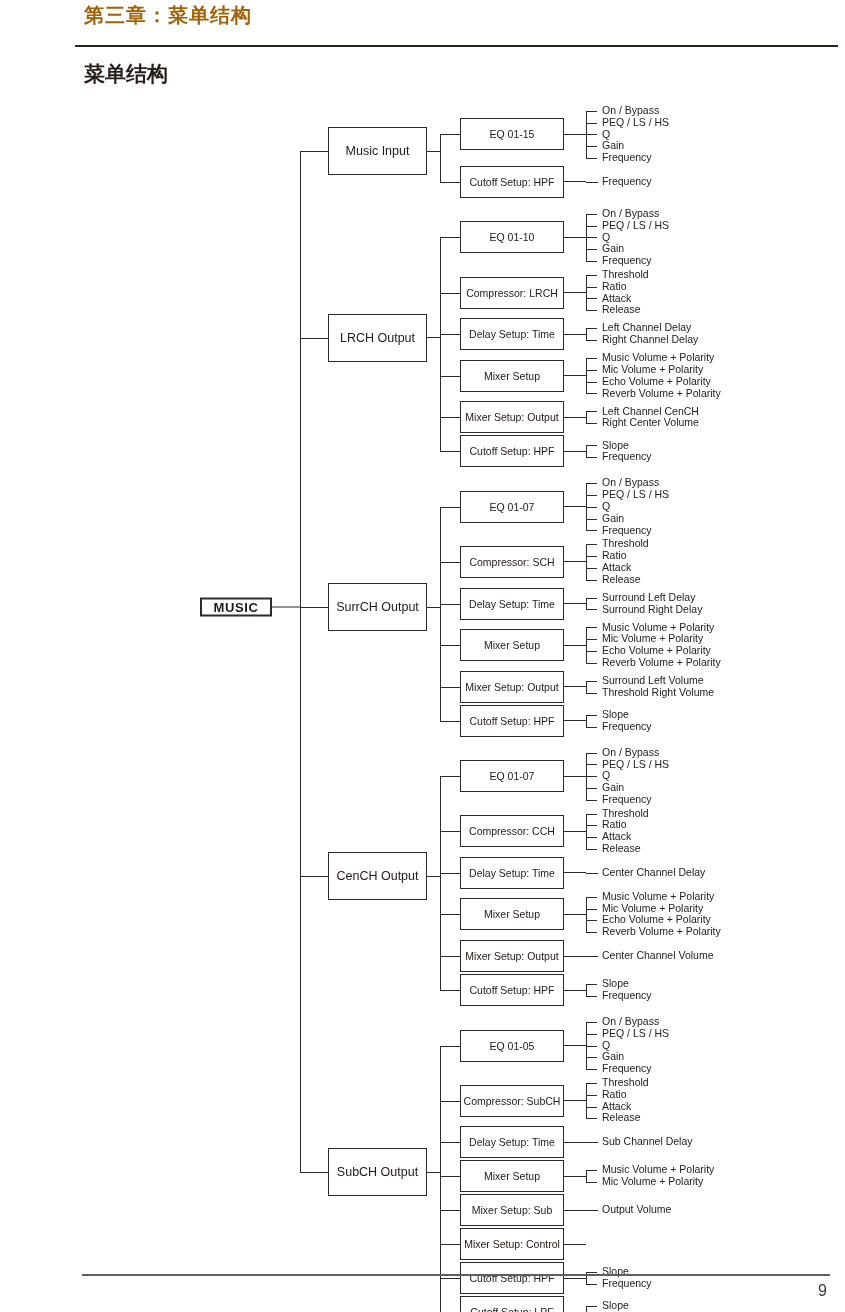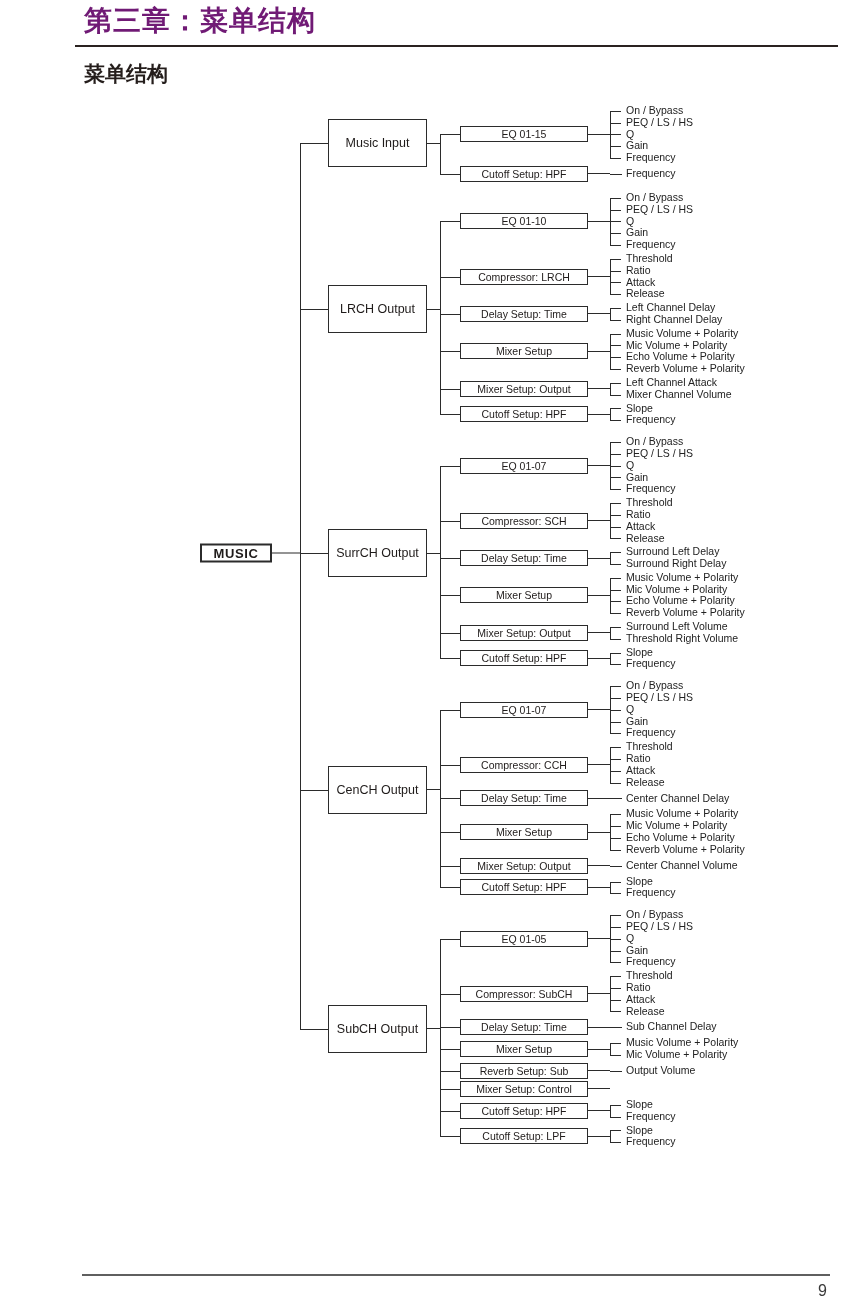"第三章：菜单结构" .chapter-title { color: #701a75 -> #a16207; font-size: 28px -> 20px }
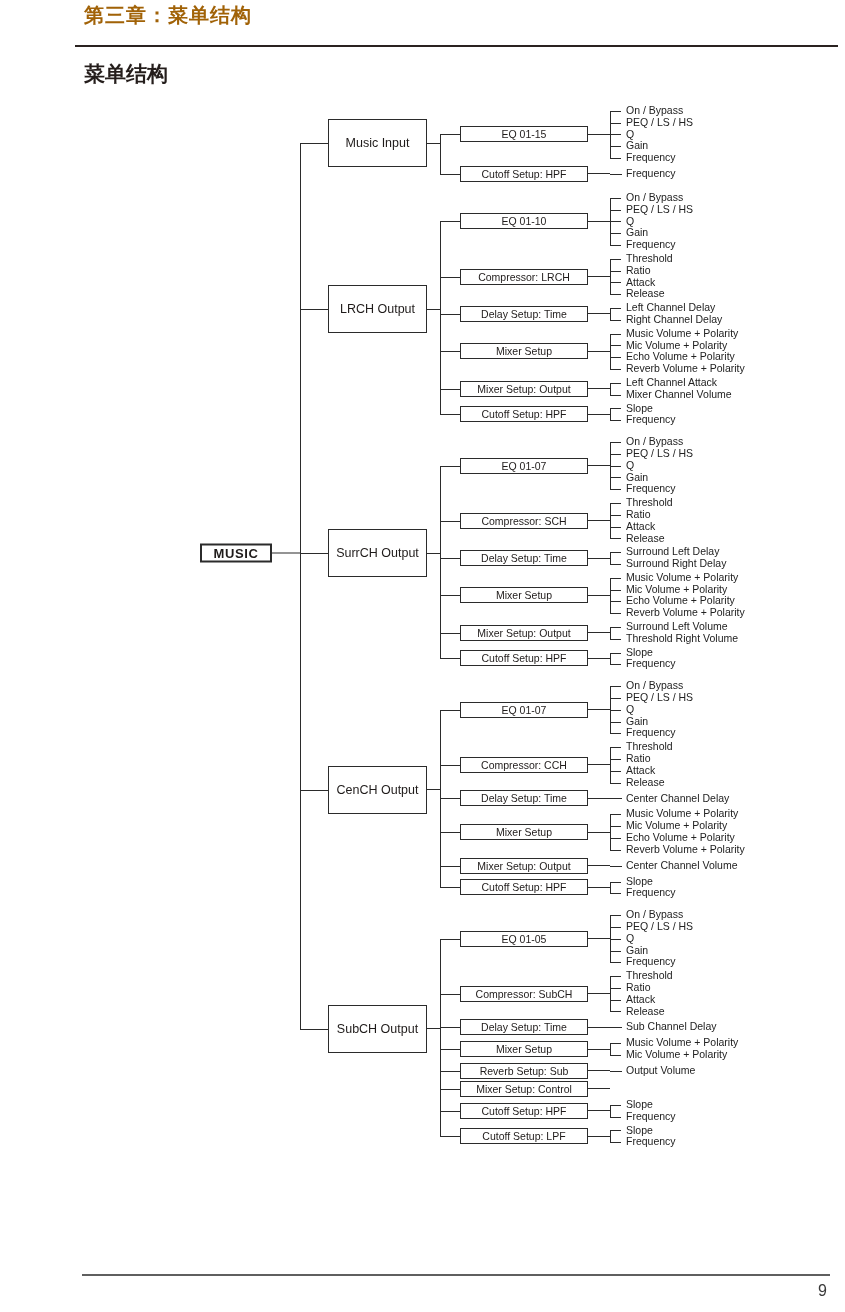"EQ 01-15" .sub-box { padding: 1px 0 -> 9px 0; width: 128px -> 104px }
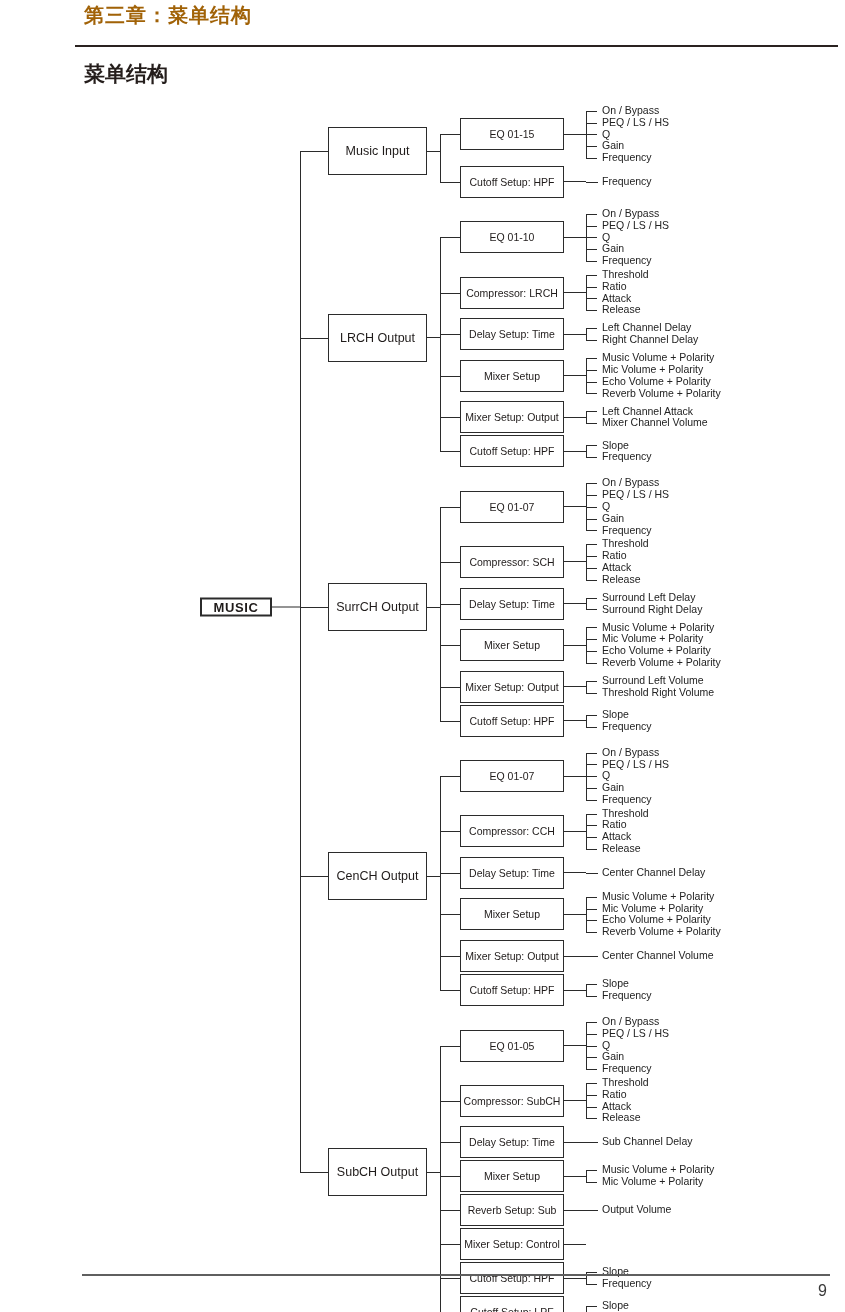"Left Channel Attack" span { text: Attack -> CenCH }
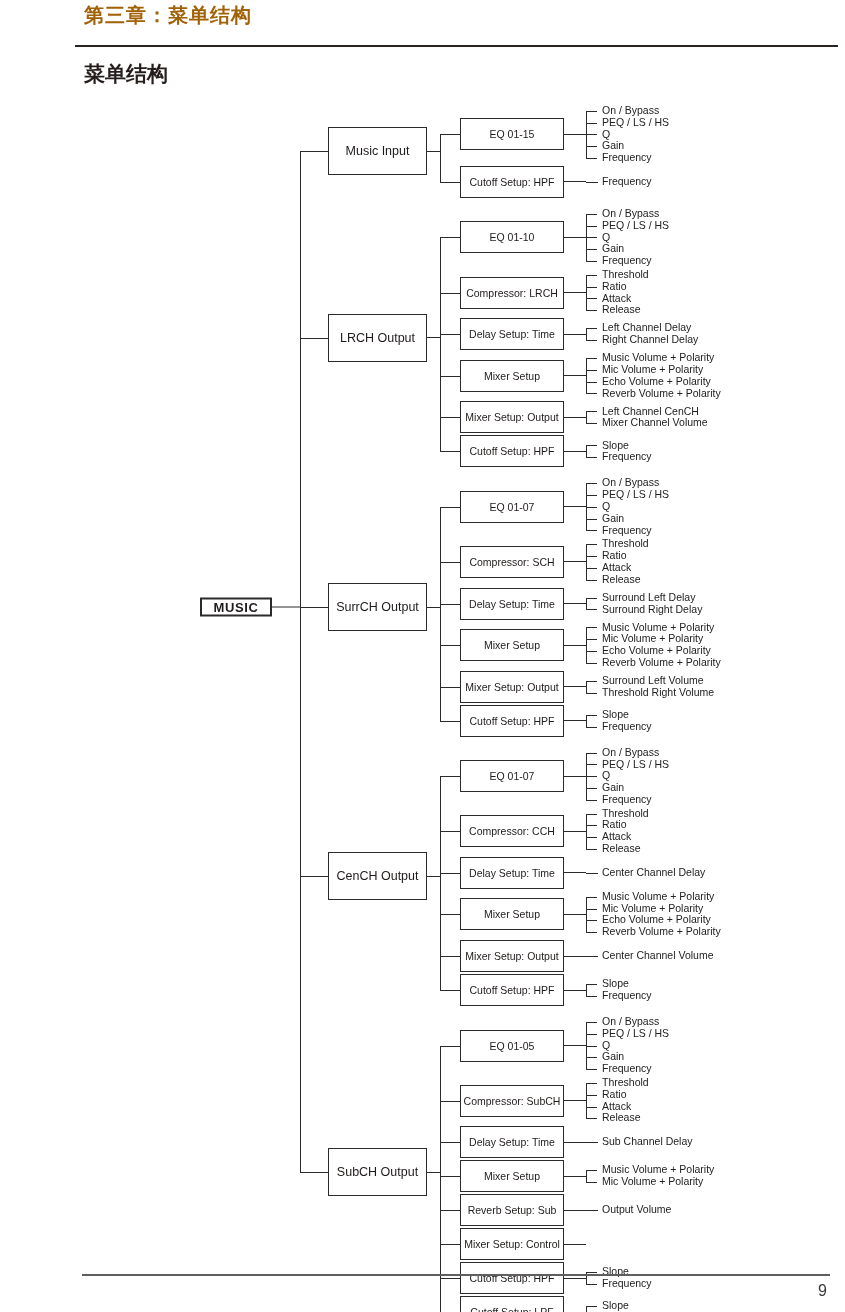"Mixer Channel Volume" span { text: Mixer Channel -> Right Center }
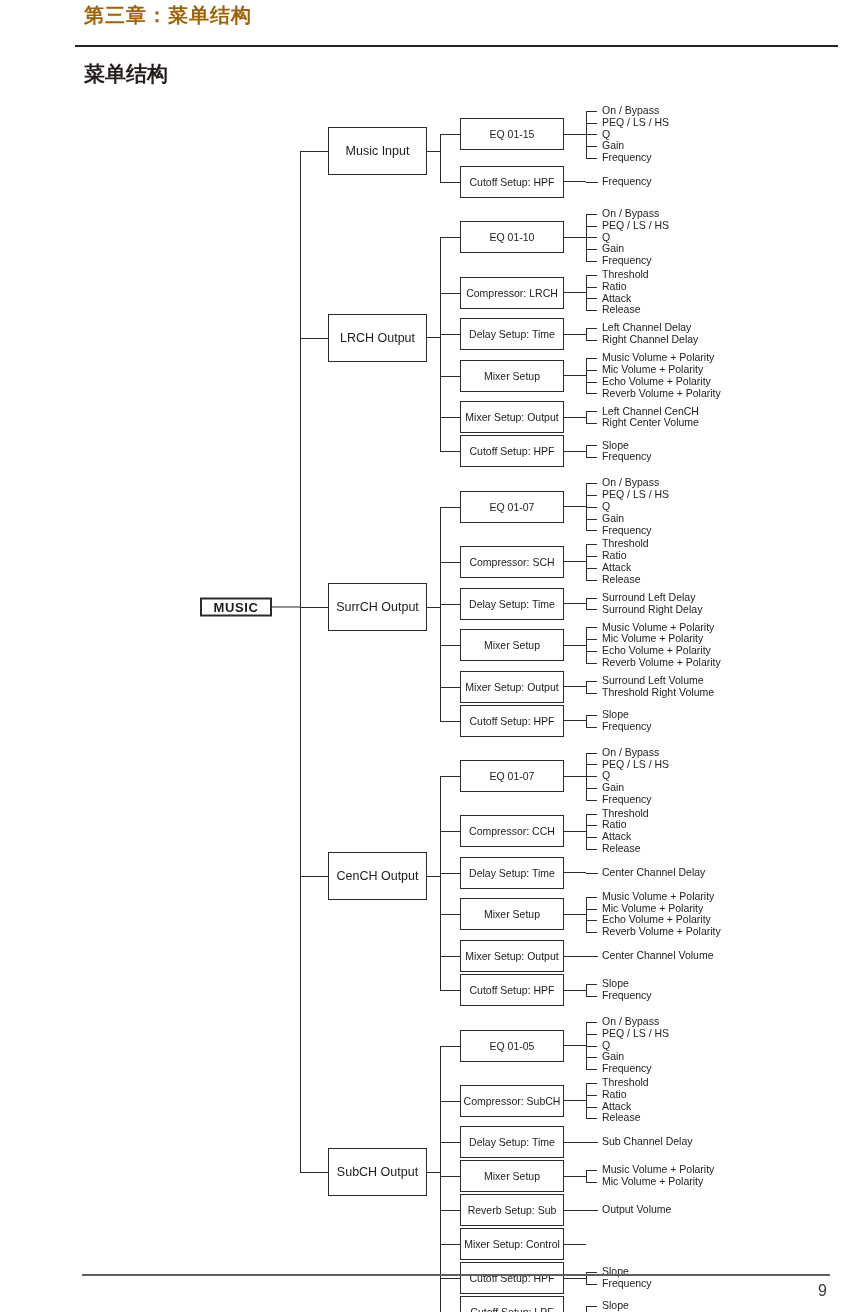"Reverb Setup: Sub" div.node-box { text: Reverb -> Mixer }
